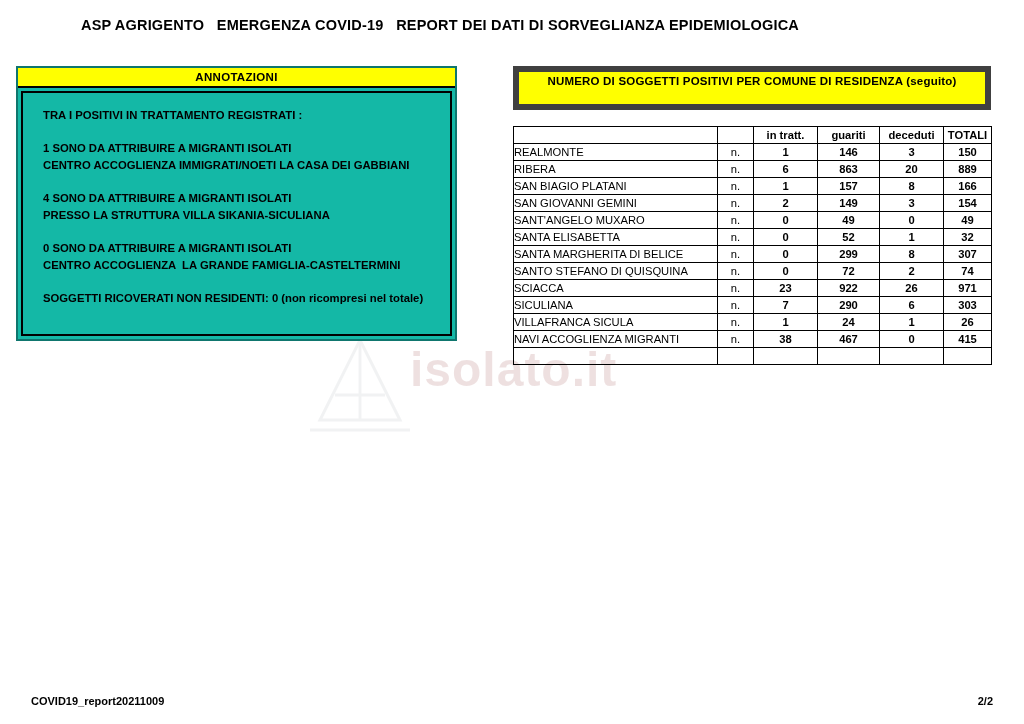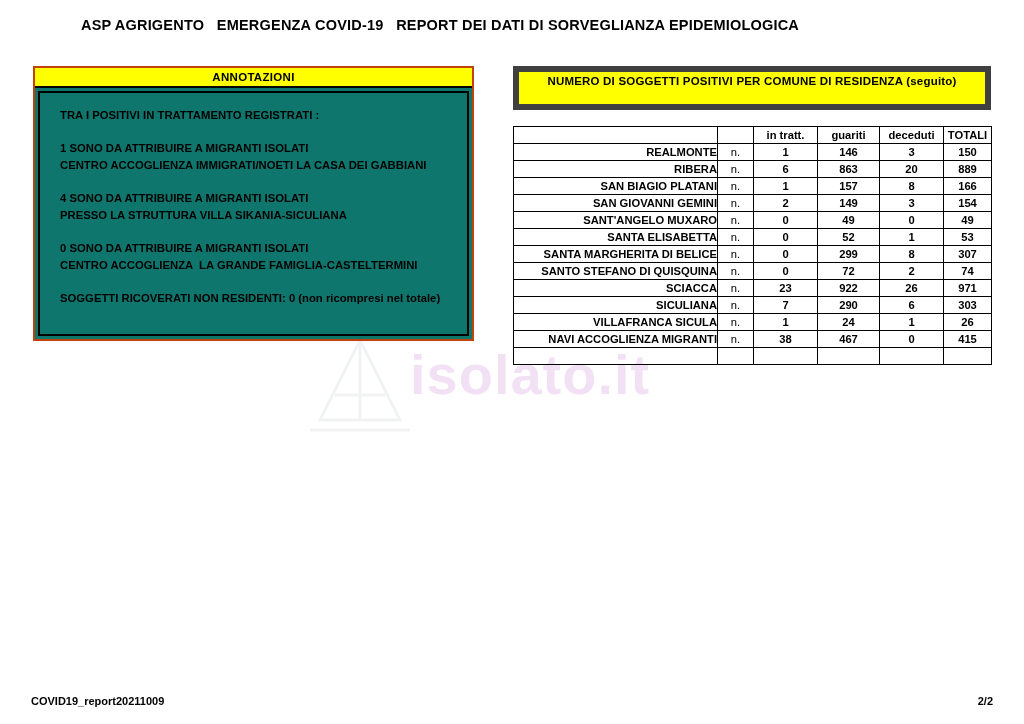"ANNOTAZIONI" #annotations-panel { background: #0f766e -> #14b8a6; border: 2px solid #c2410c -> 2px solid #0f766e; left: 33px -> 16px }
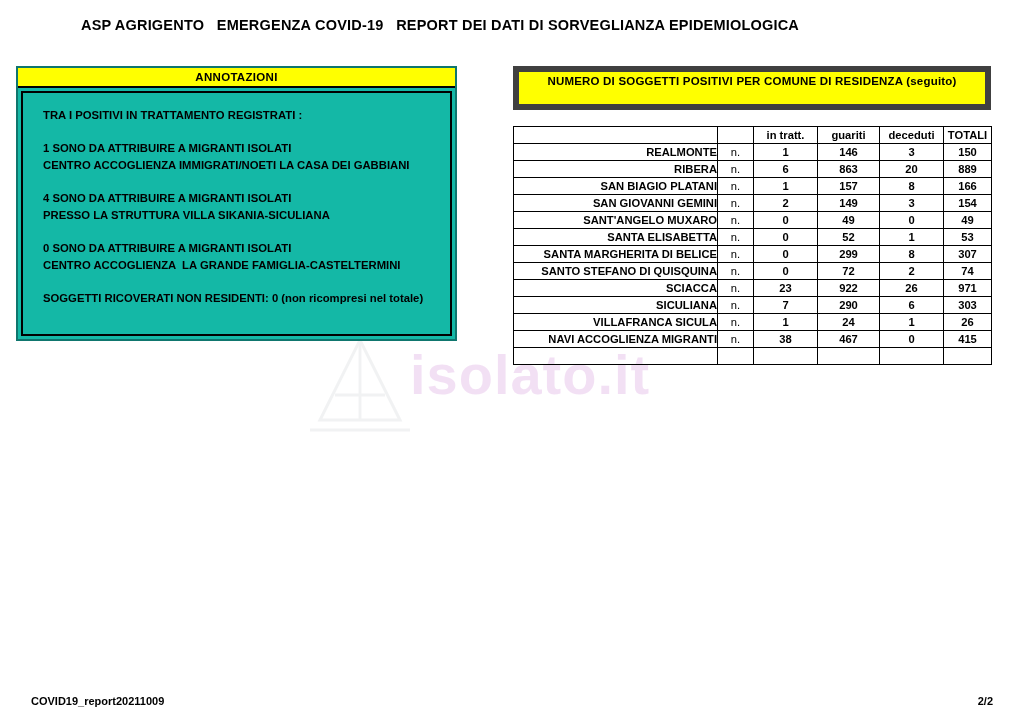"REALMONTE" td.col-name { font-weight: bold -> normal; text-align: right -> left }
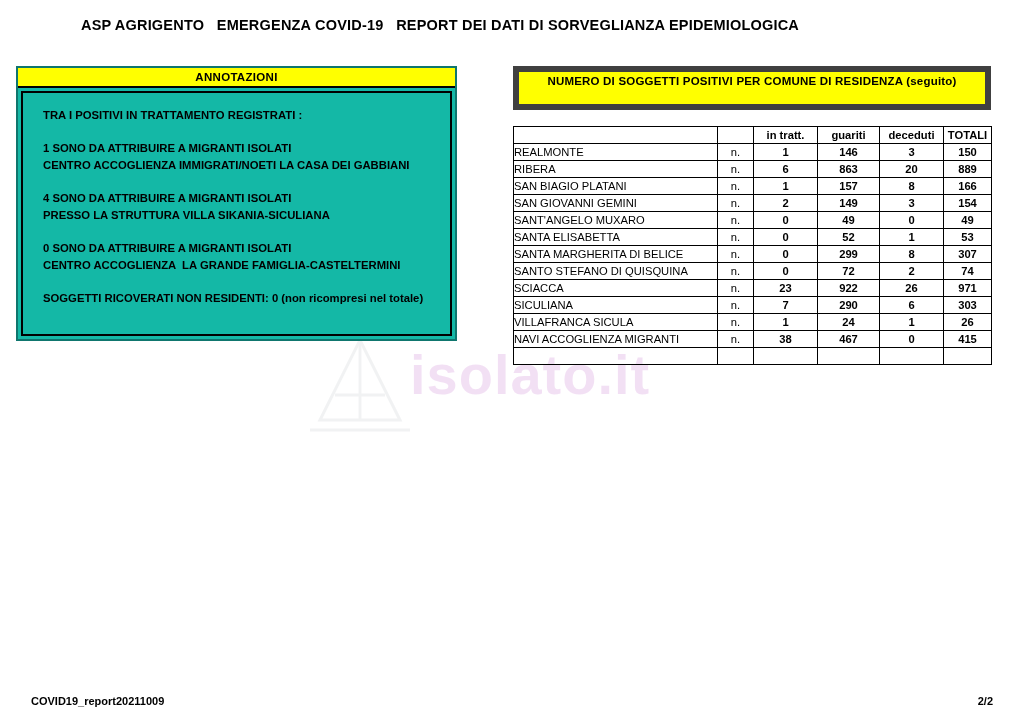"53" td.col-num { text: 53 -> 32 }
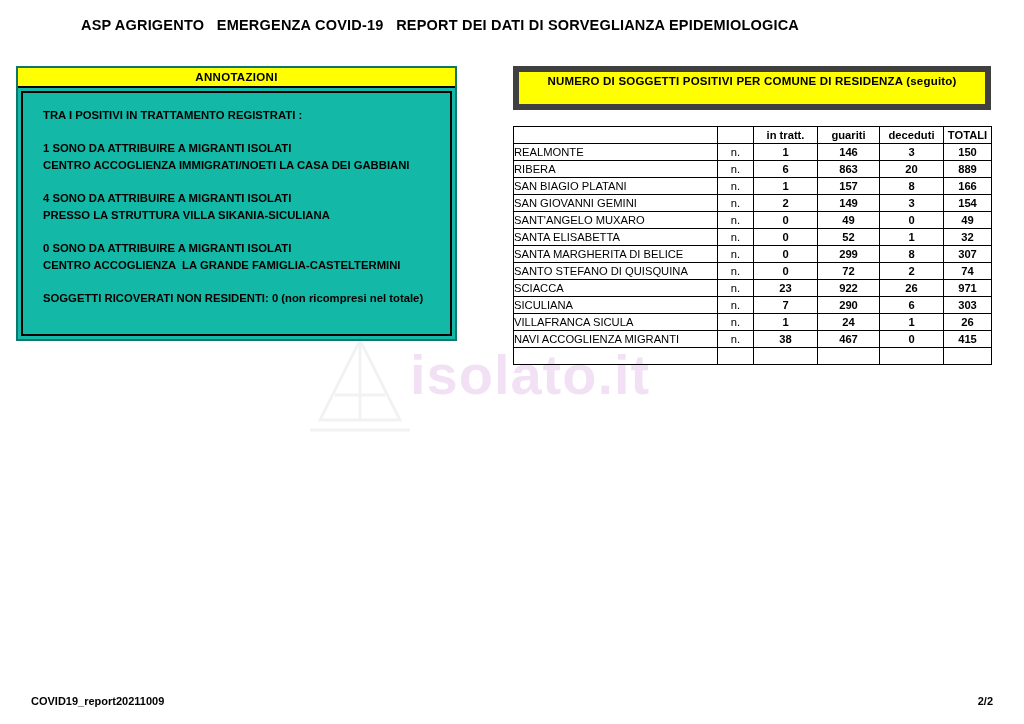"isolato.it" #watermark .wm-text { color: #a21caf -> #7f1d1d; font-size: 56px -> 48px }
